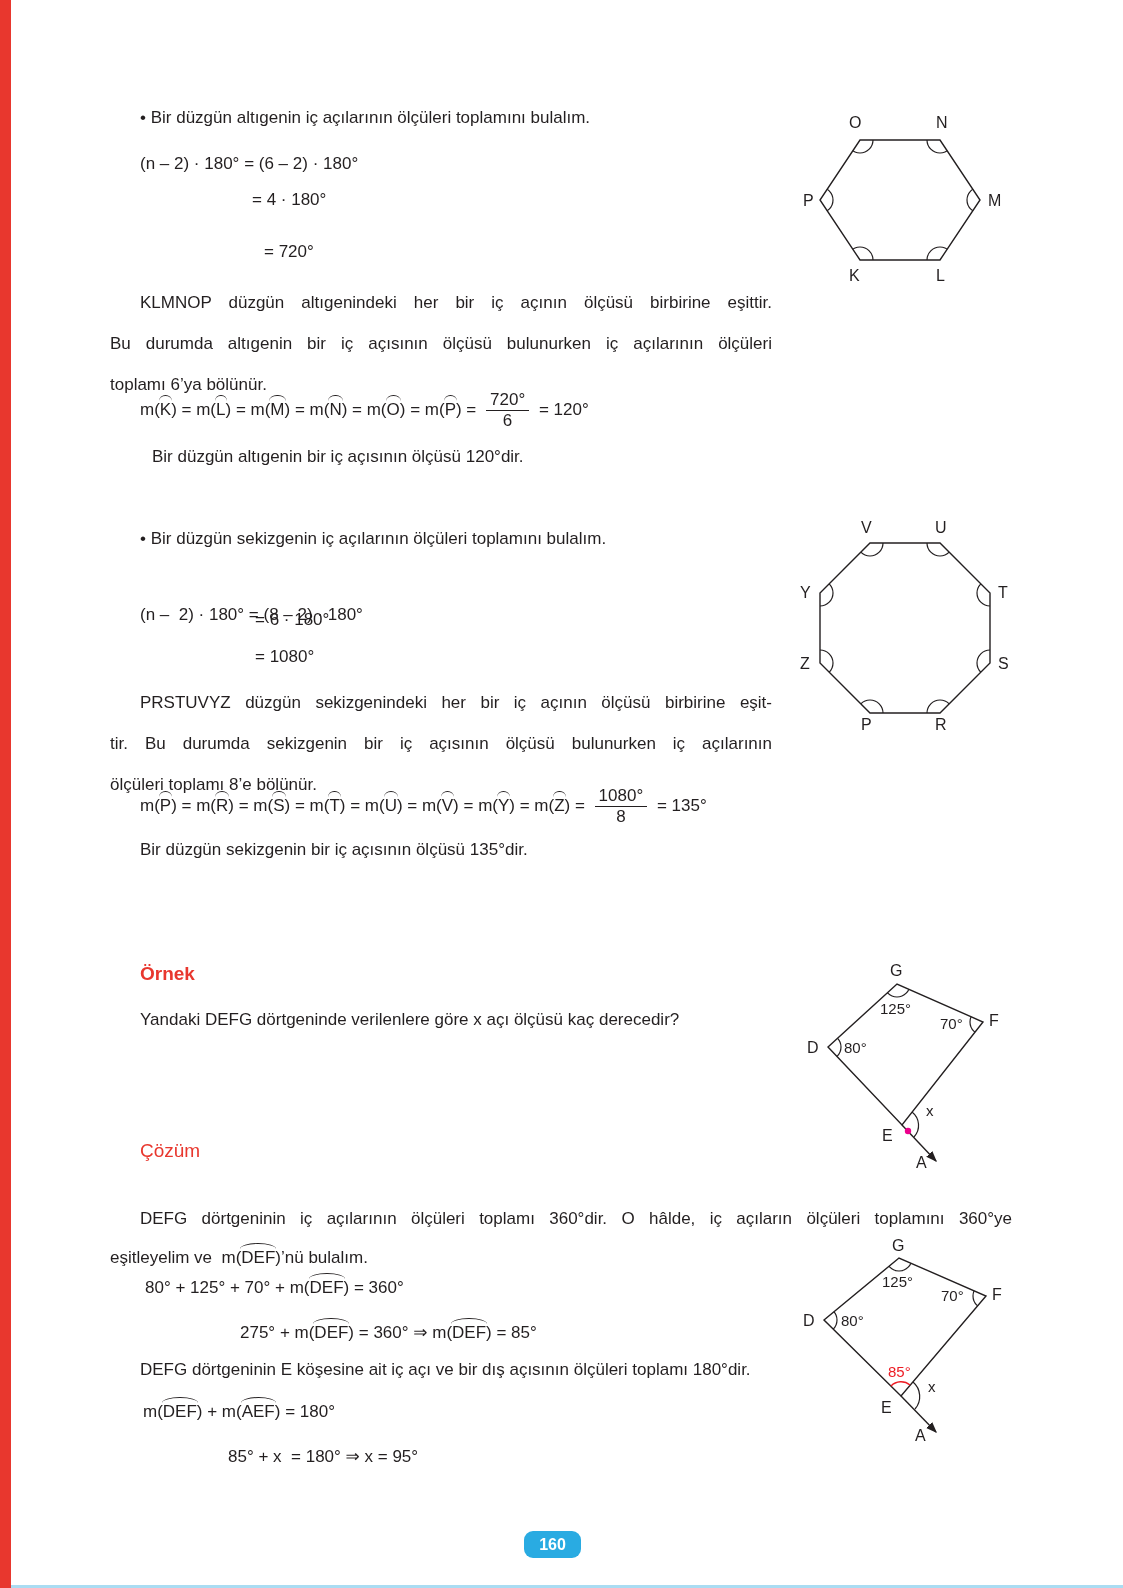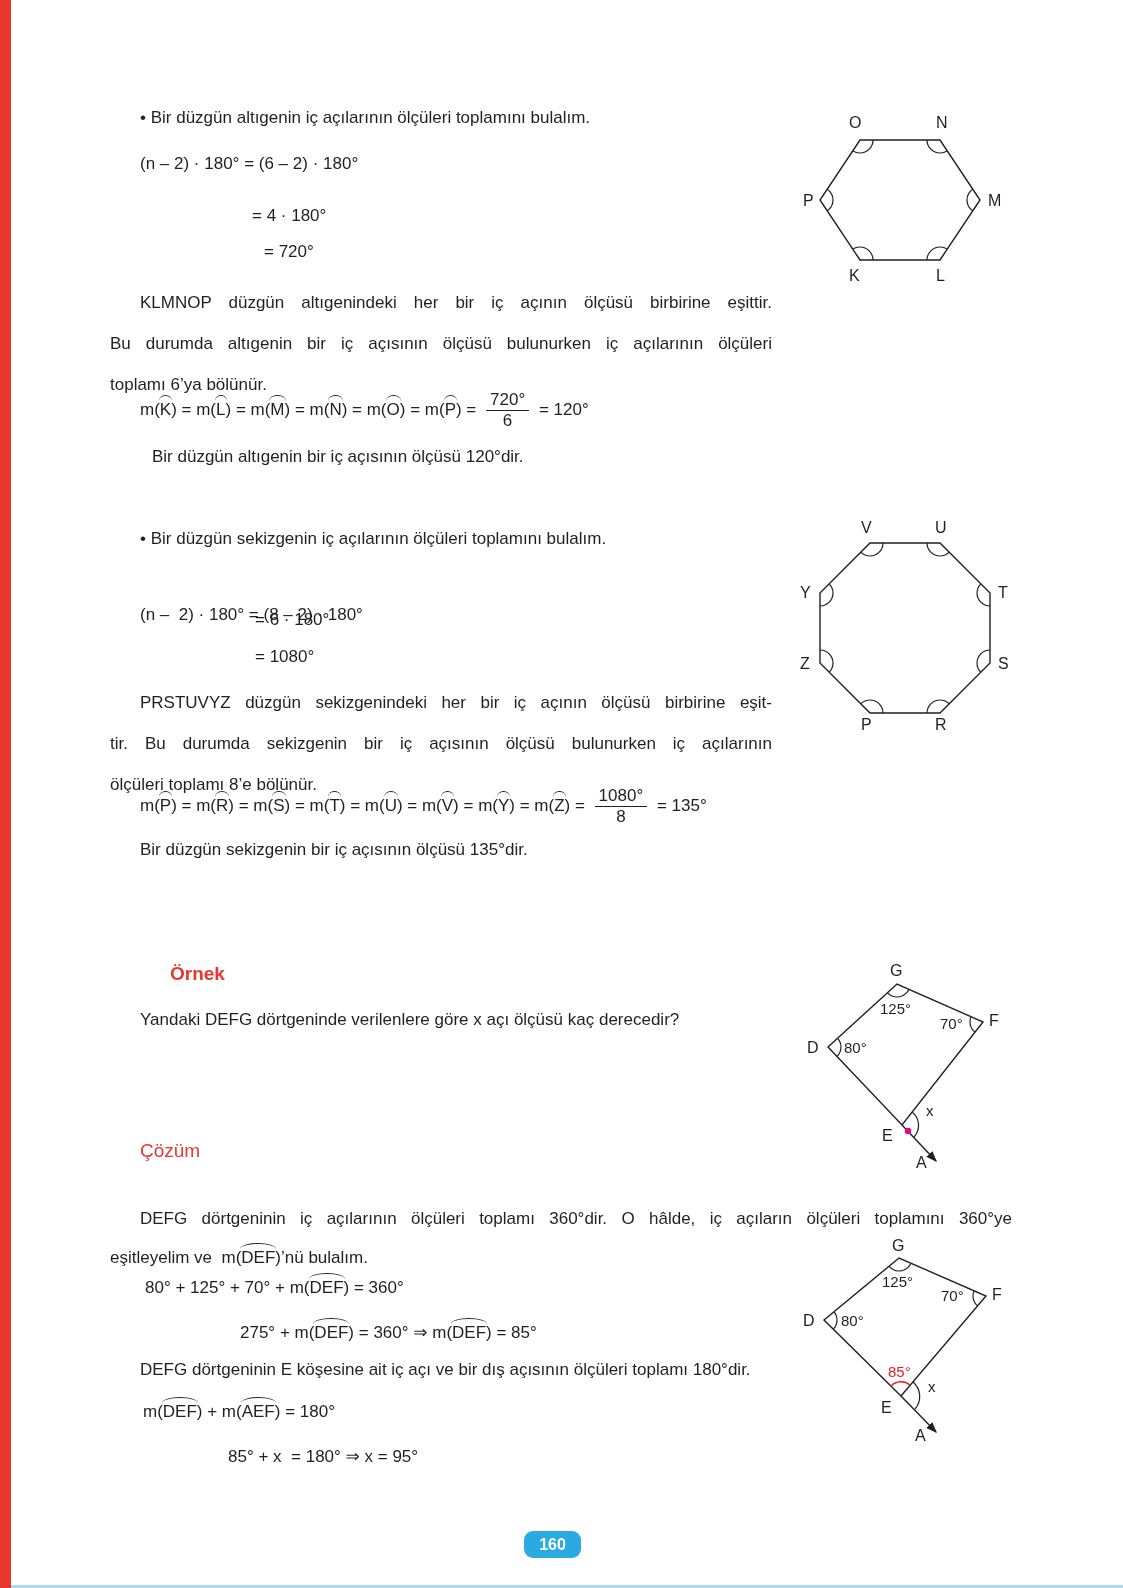"= 4 · 180°" div.abs { top: 206px -> 190px }
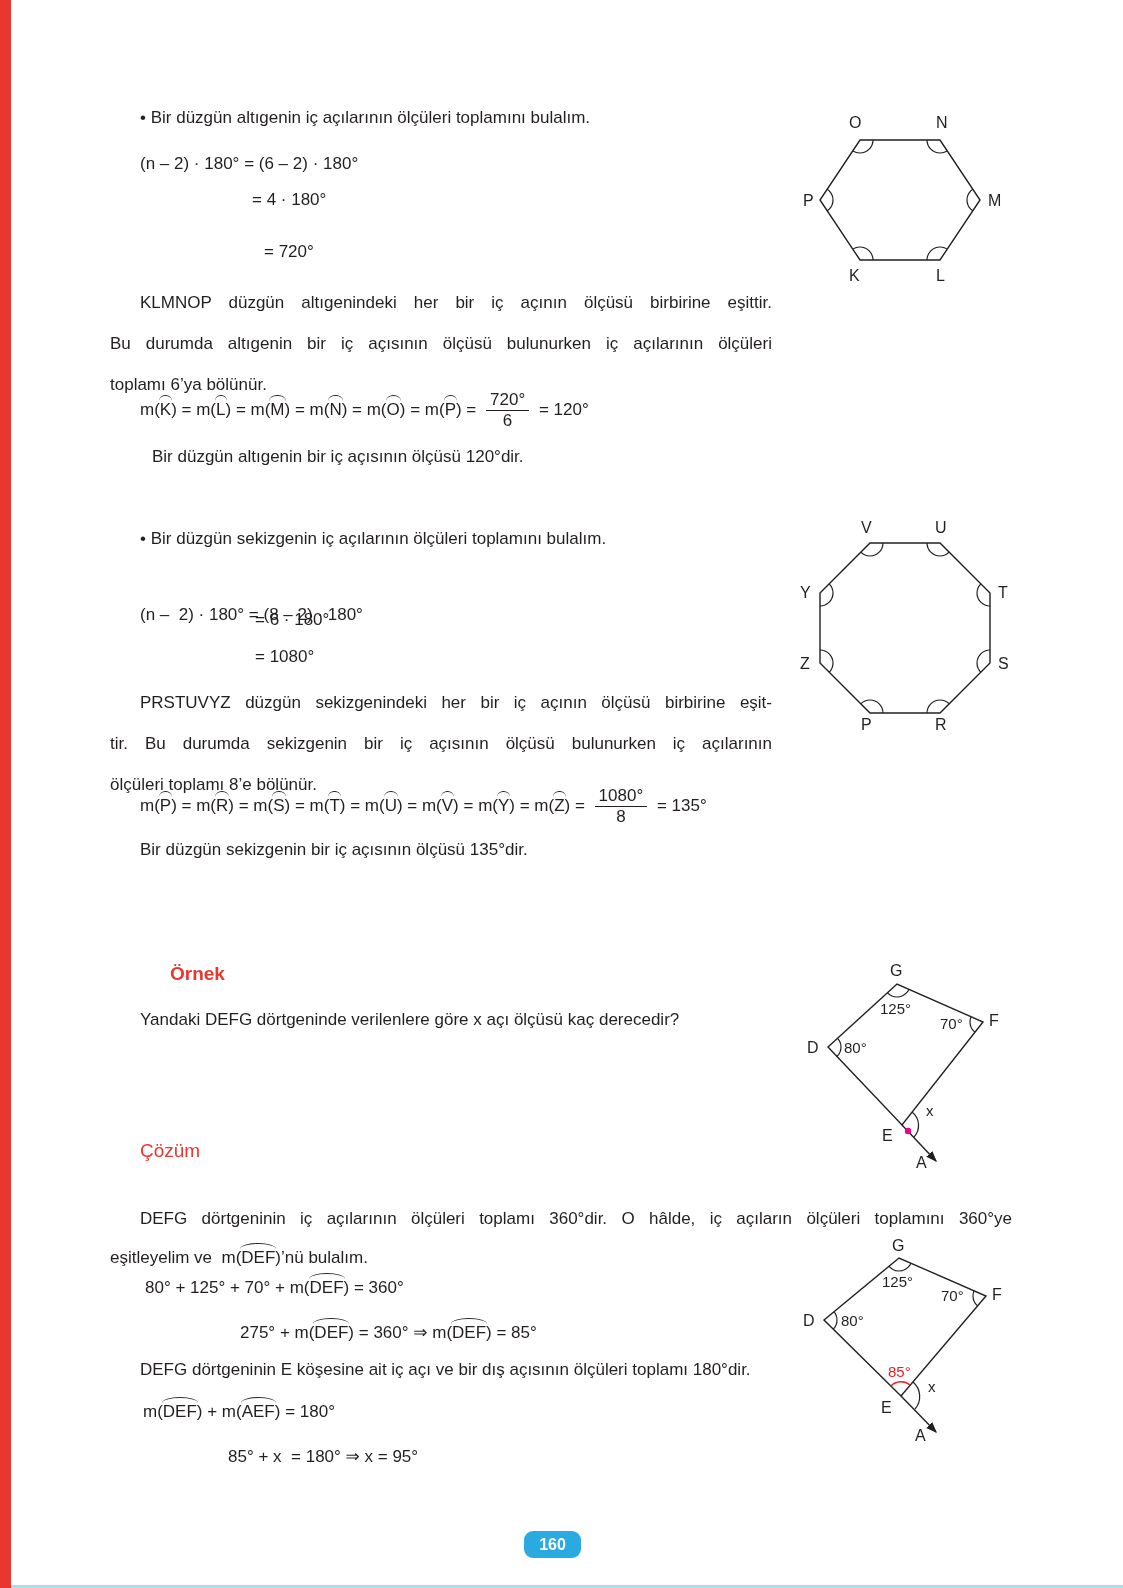"Örnek" .heading-ornek { margin-left: 30px -> none }
